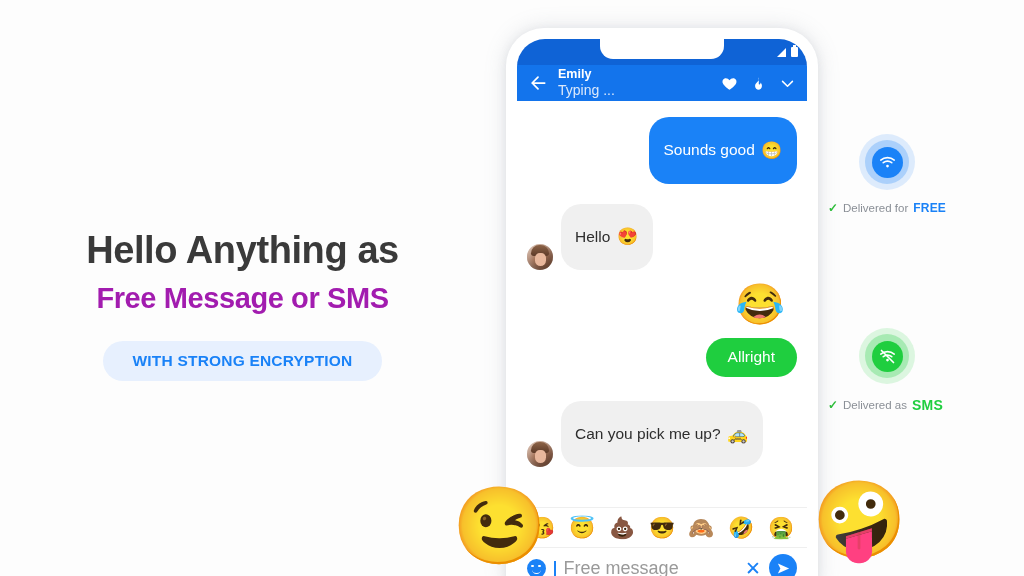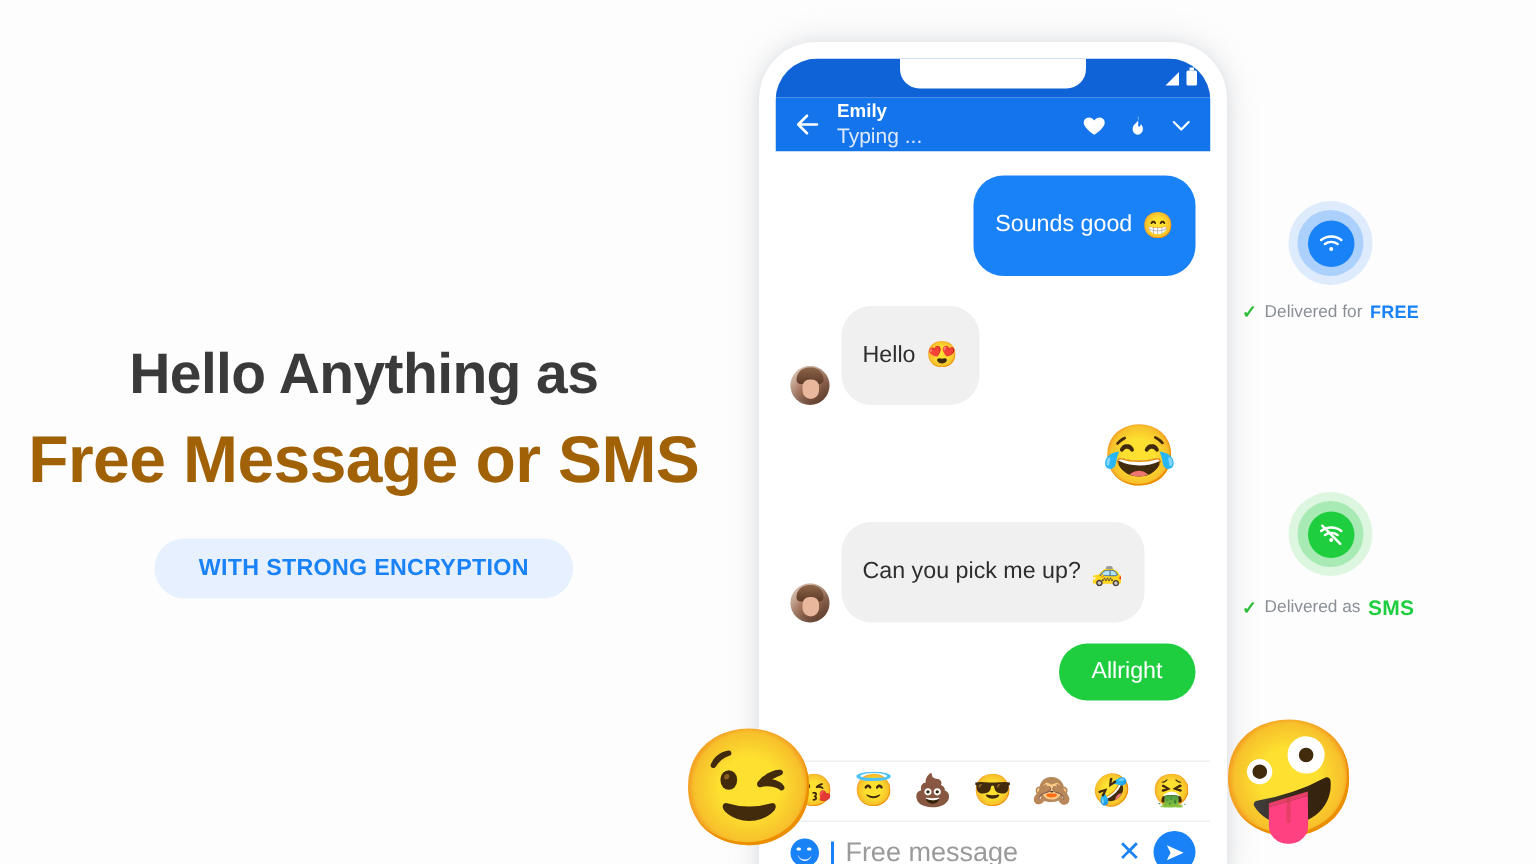"Free Message or SMS" .headline-2 { color: #a16207 -> #a21caf; font-size: 44px -> 29px }
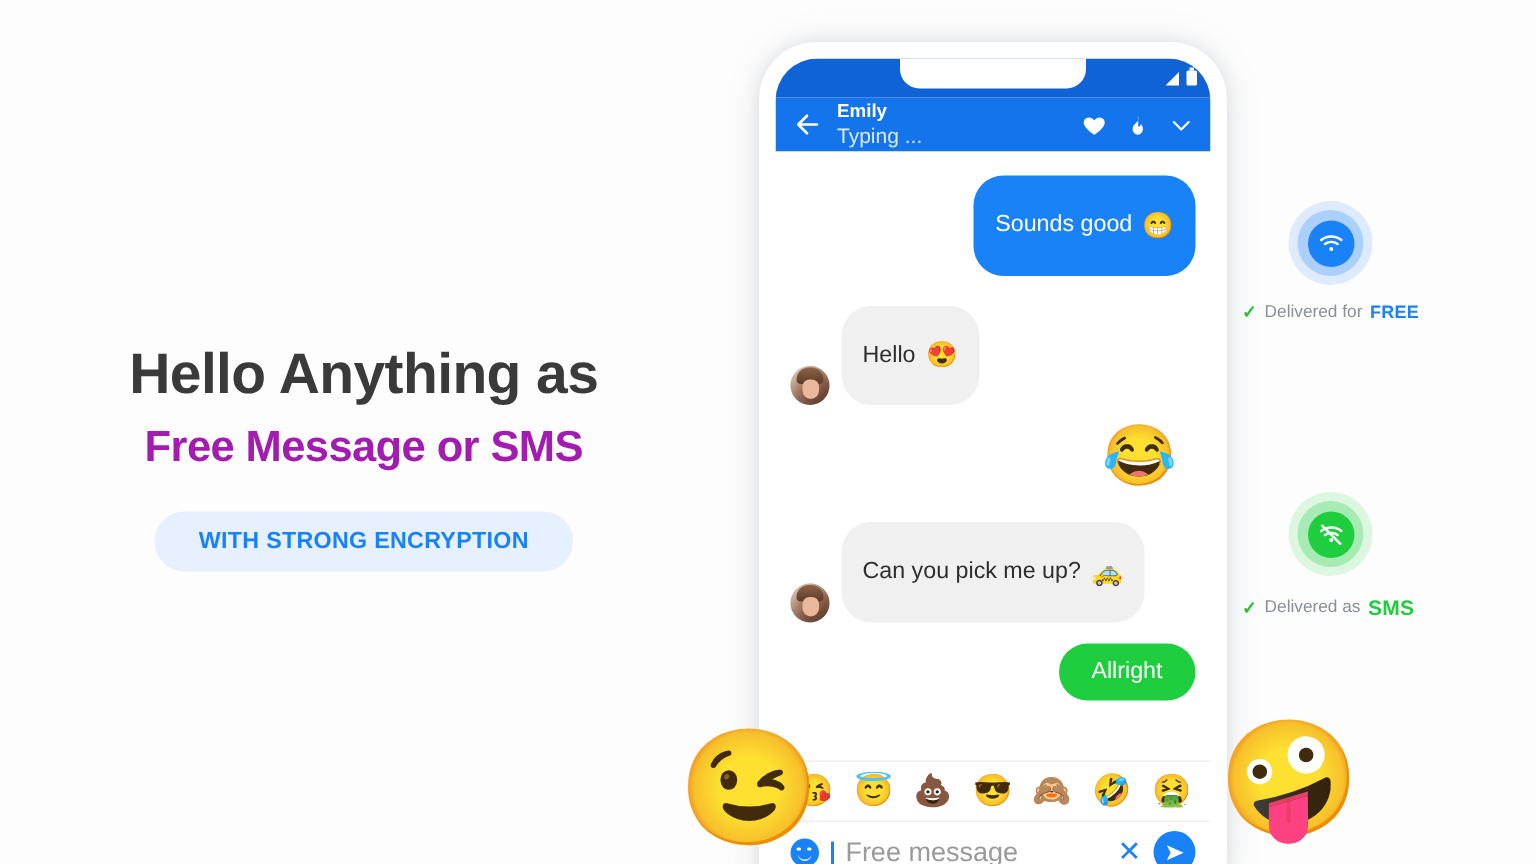"Can you pick me up?" div.row { order: before "Allright" -> after "Allright" }
